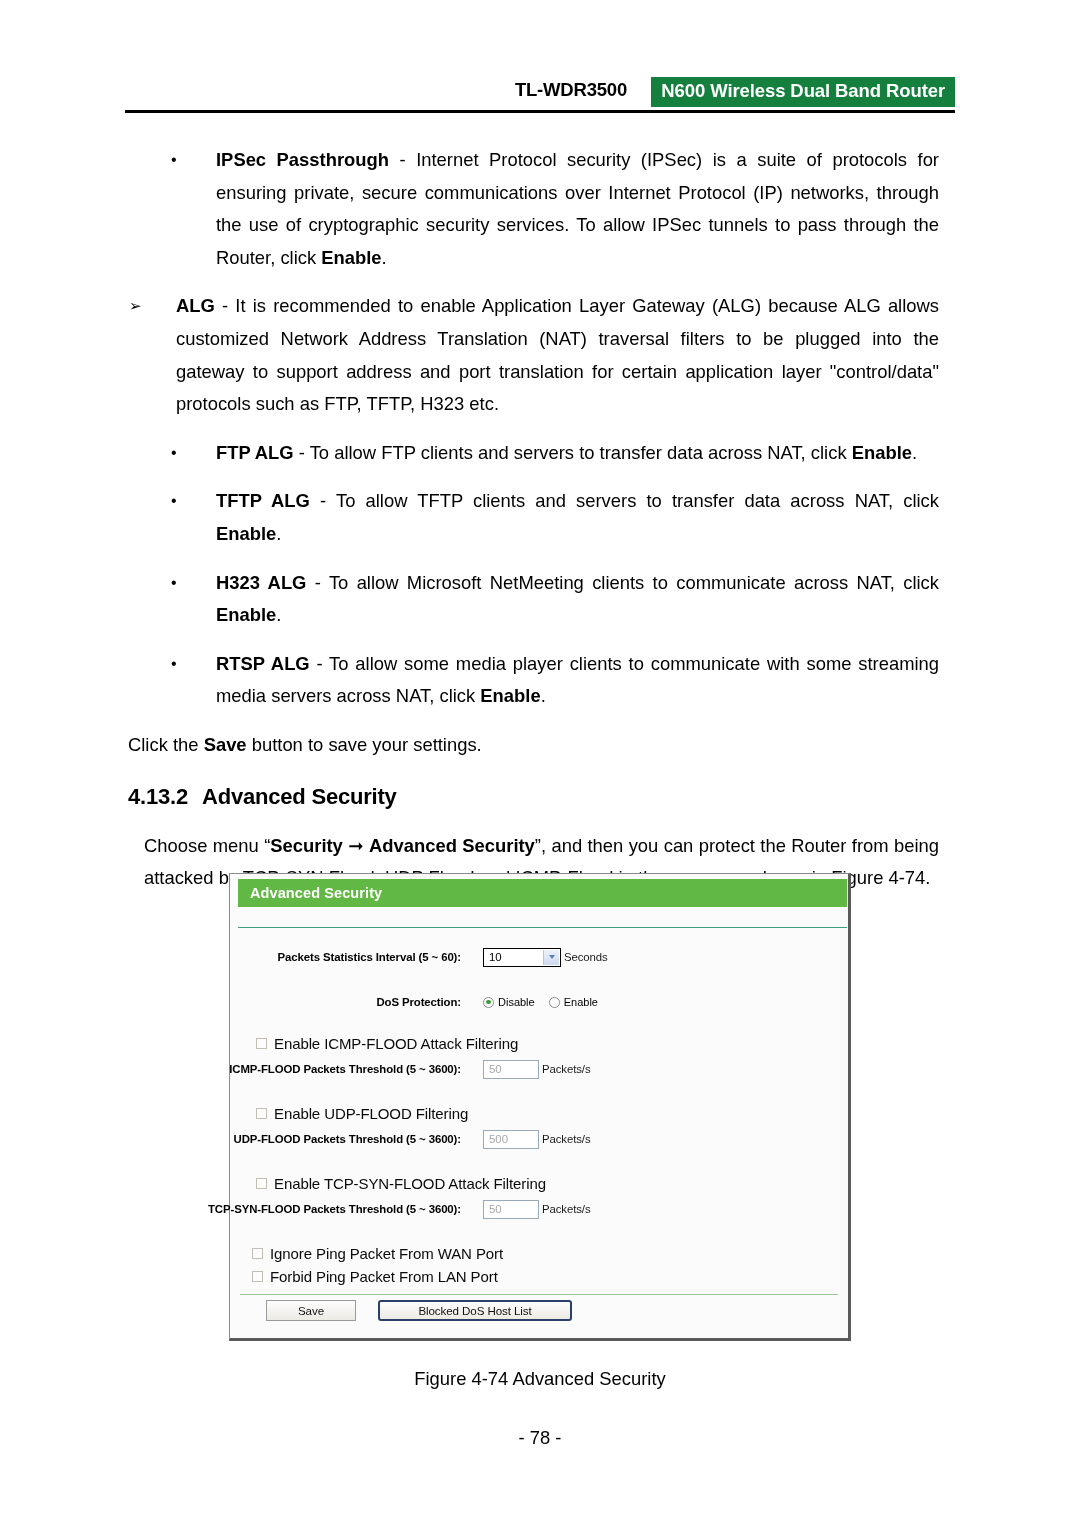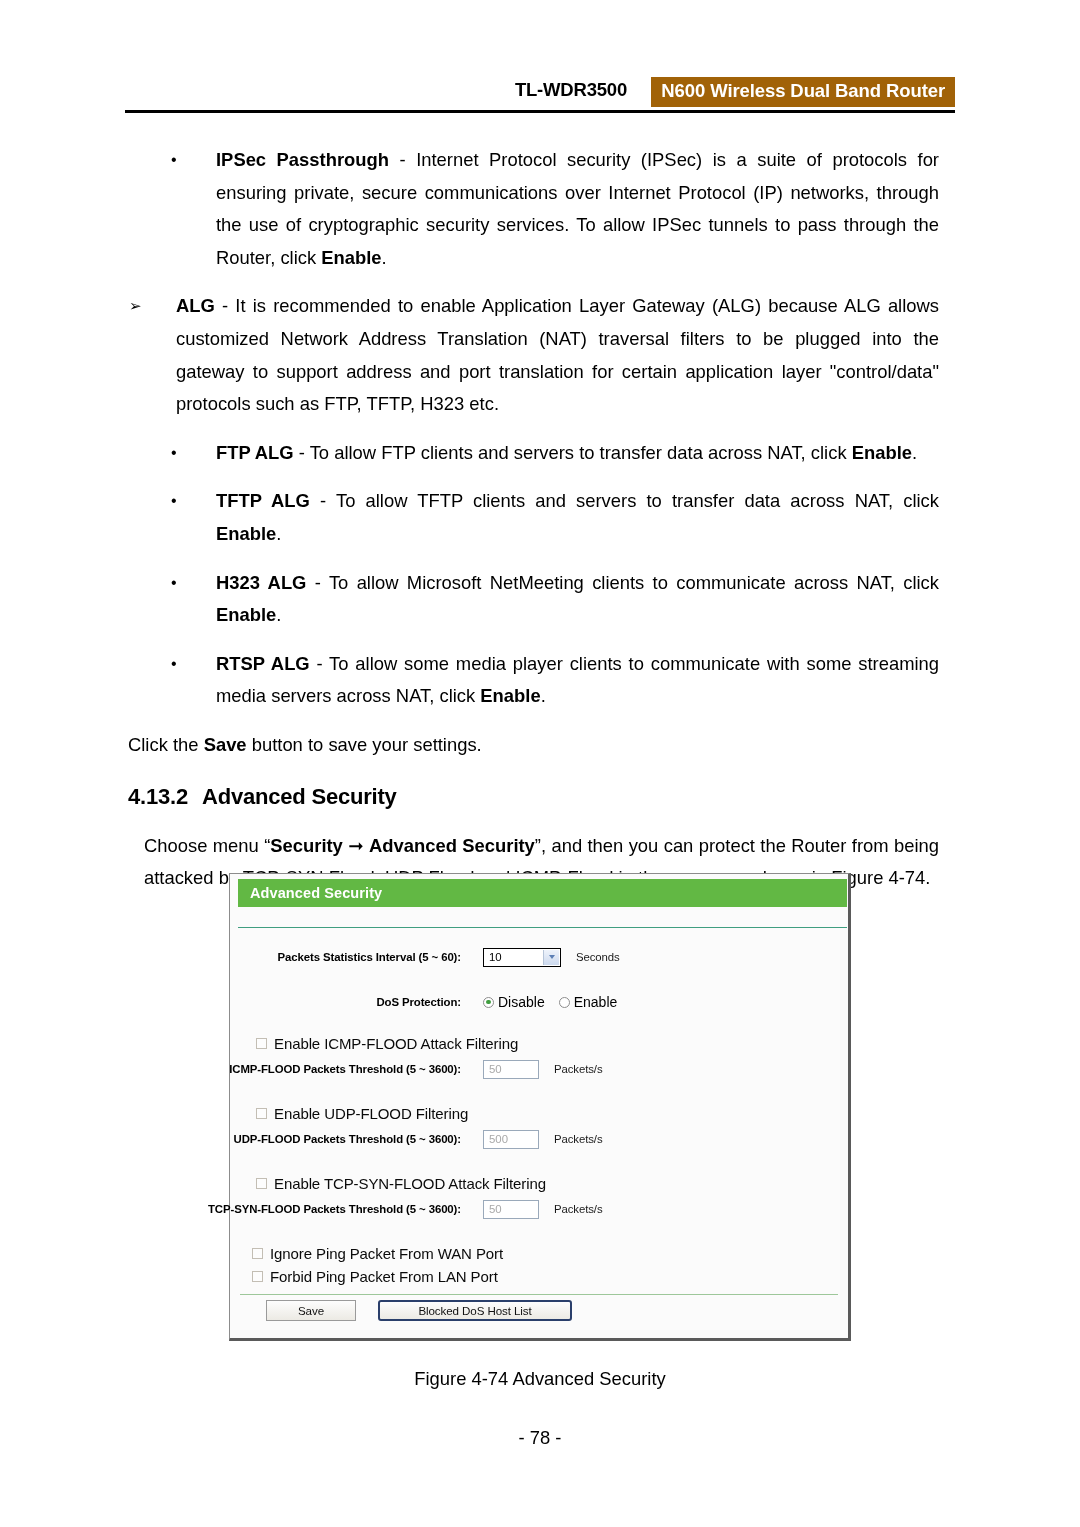"N600 Wireless Dual Band Router" .hdr-banner { background: #a16207 -> #15803d }
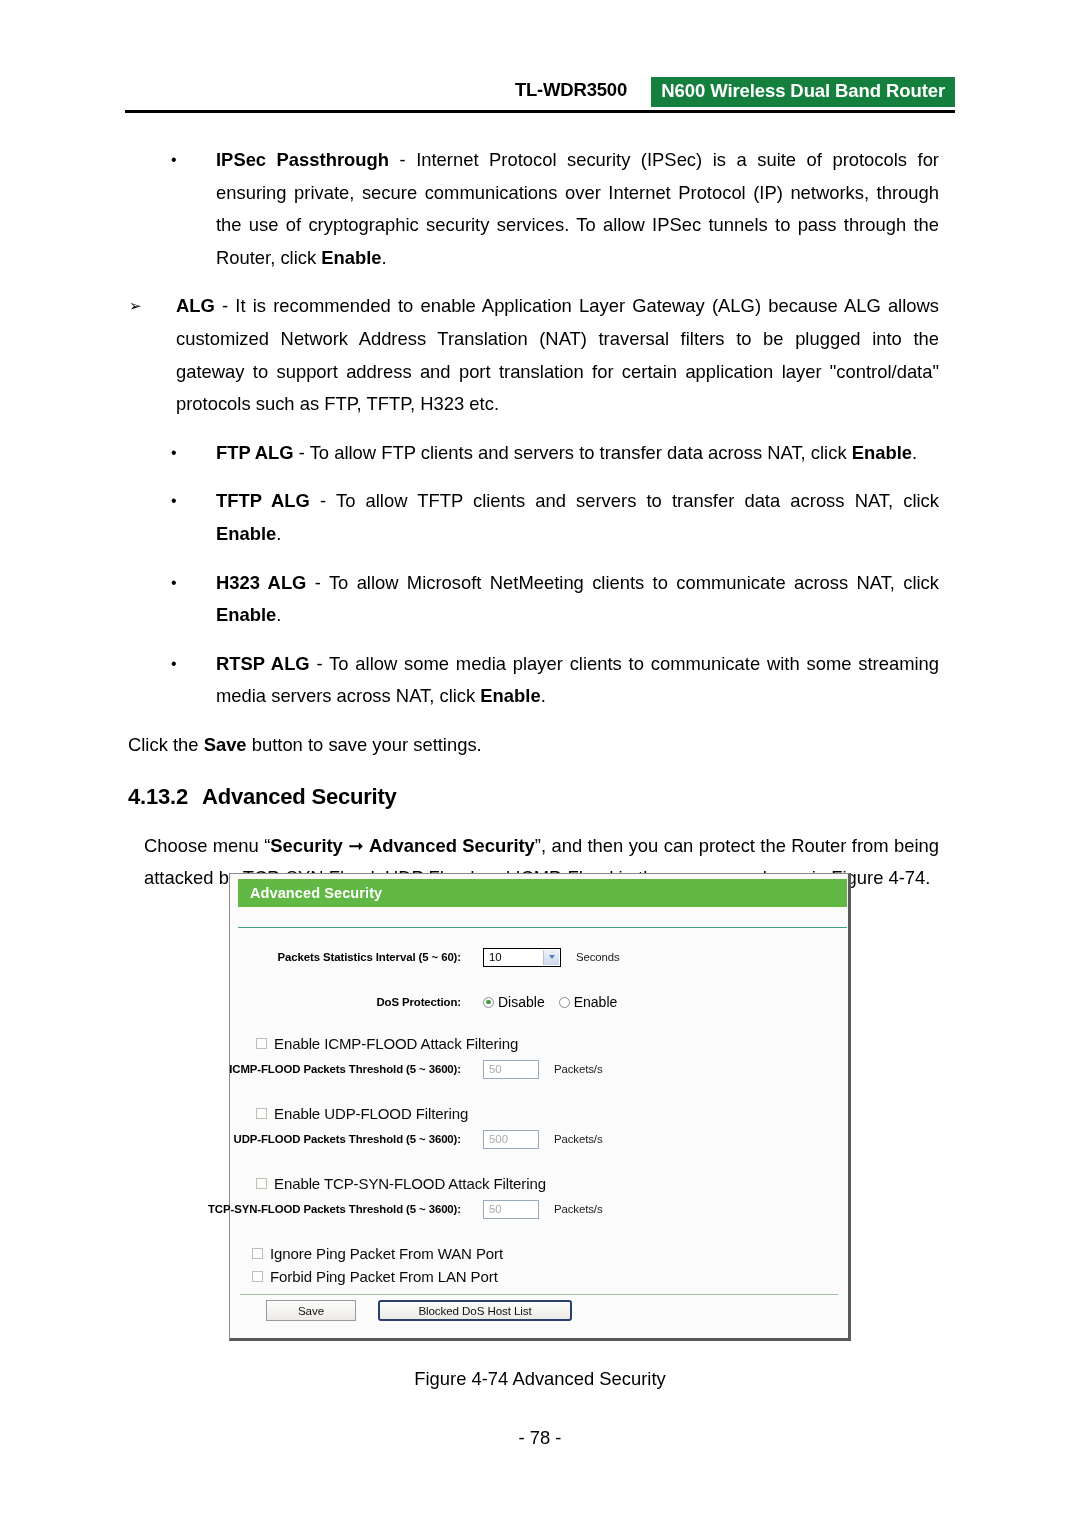"Seconds" .unit { margin-left: 15px -> 3px }
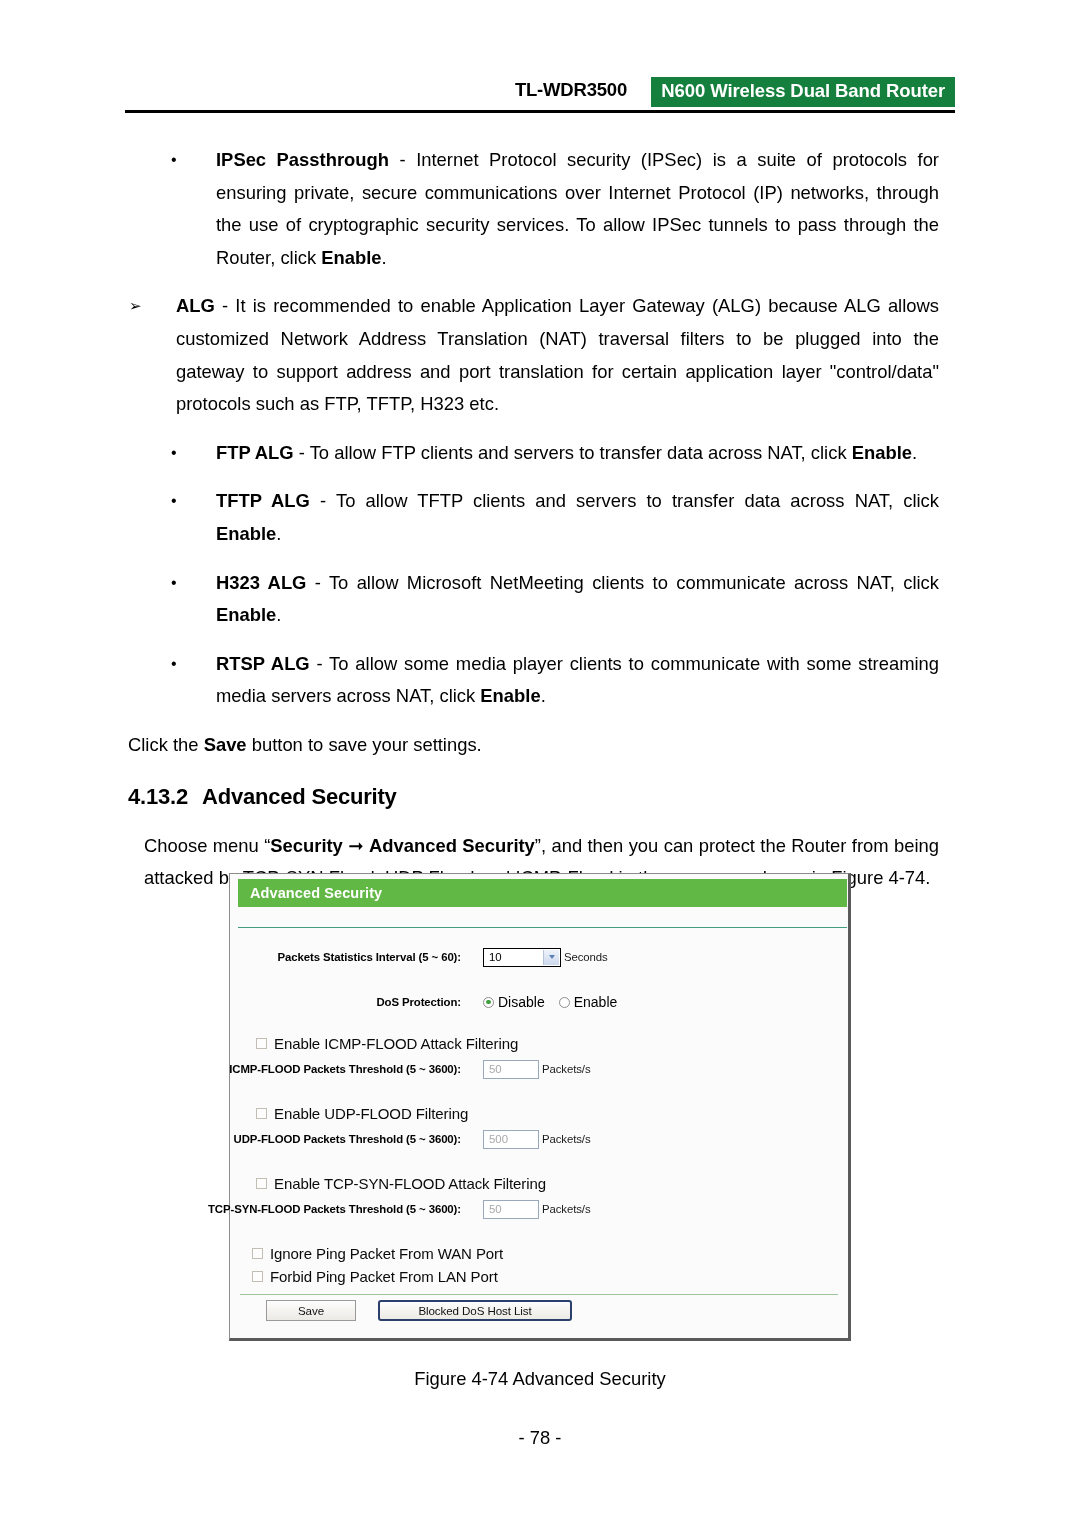"Disable" .radio-label { font-size: 14px -> 11px }
